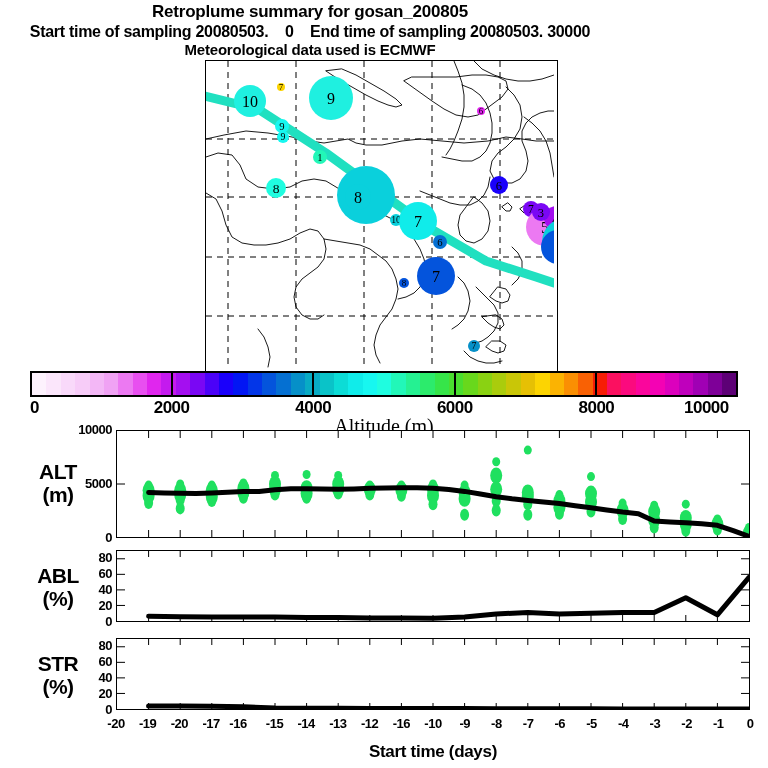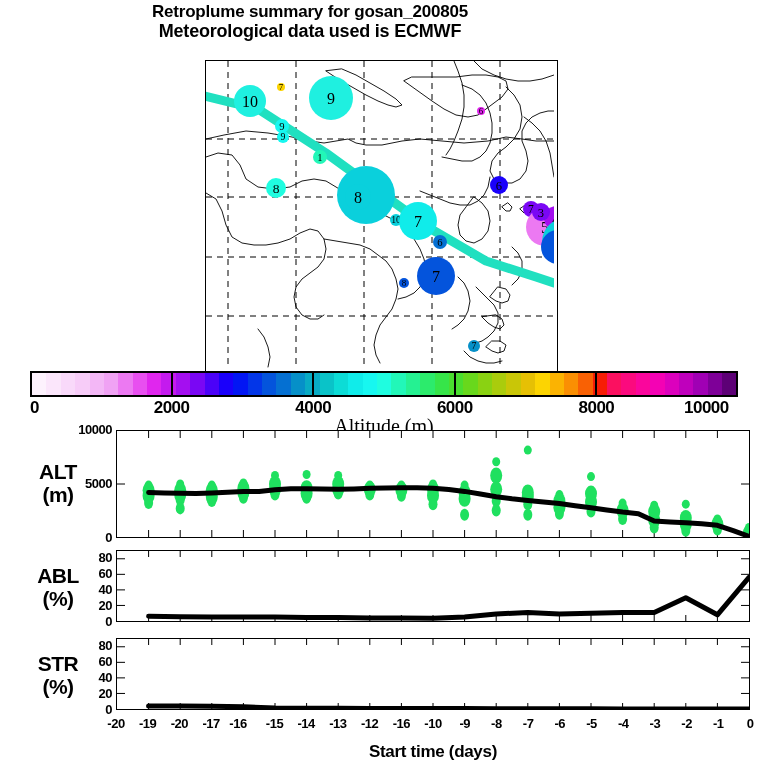"Start time of sampling 20080503." div.t2 { html: none -> <div>Start time of sampling 20080503. 0 End time of sampling 20080503. 30000</div> }
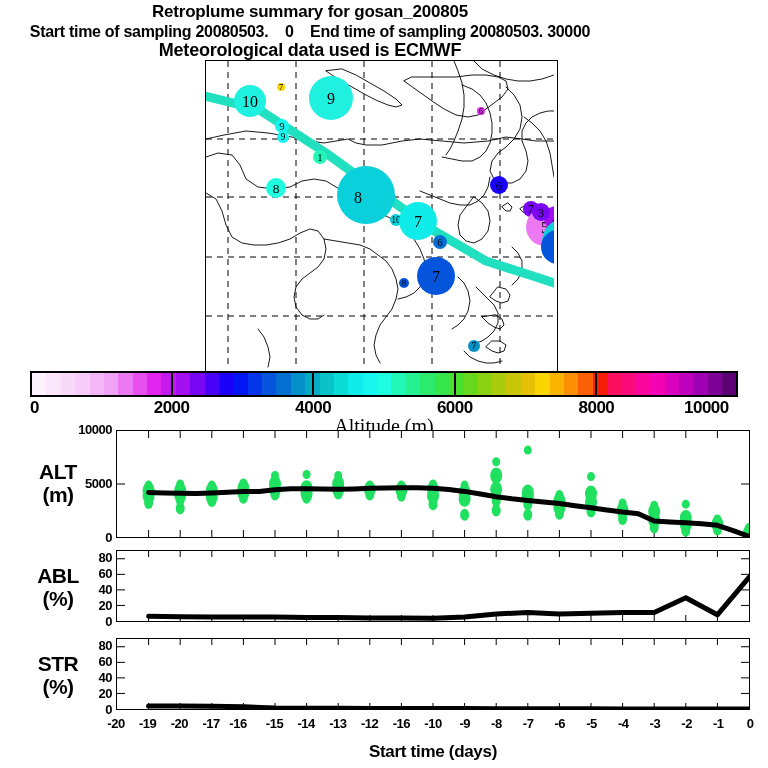"Meteorological data used is ECMWF" .t3 { font-size: 18px -> 15px }
